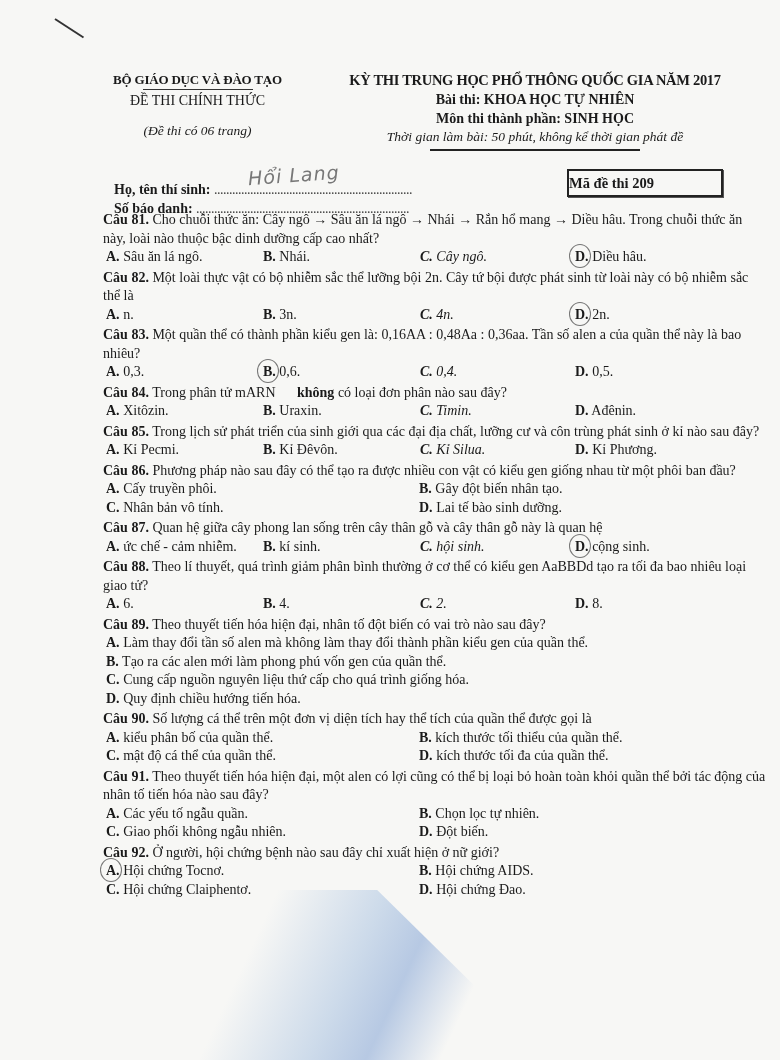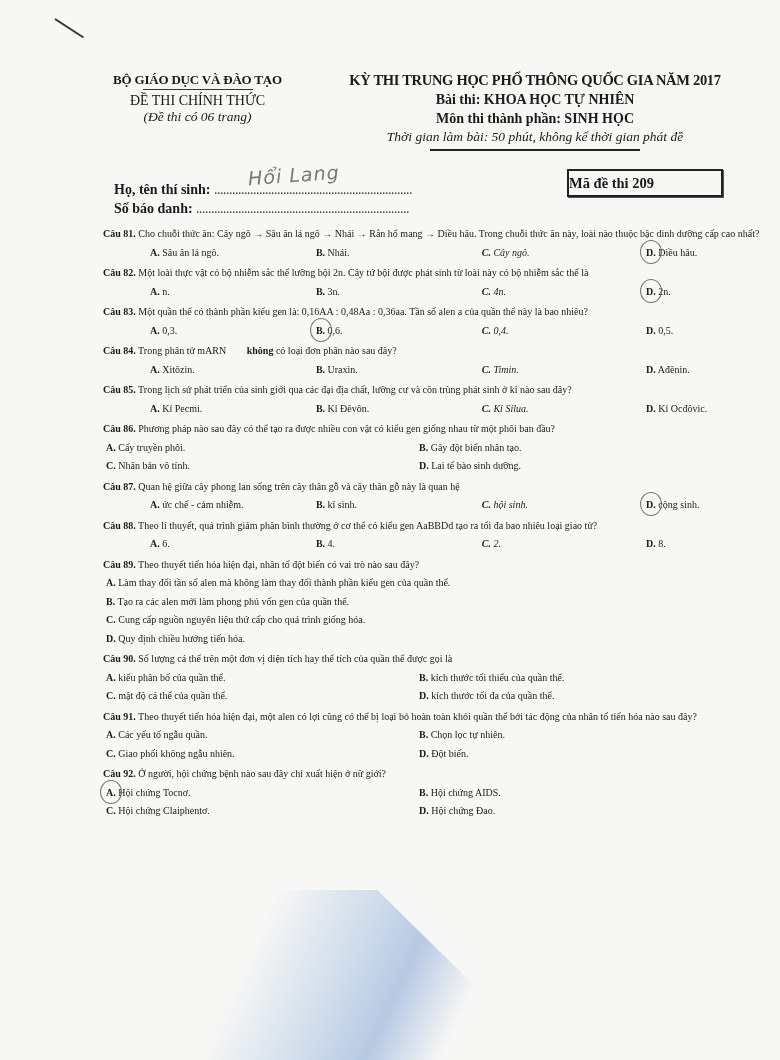"(Đề thi có 06 trang)" .hdr-left .pages { margin-top: 0 -> 14px }
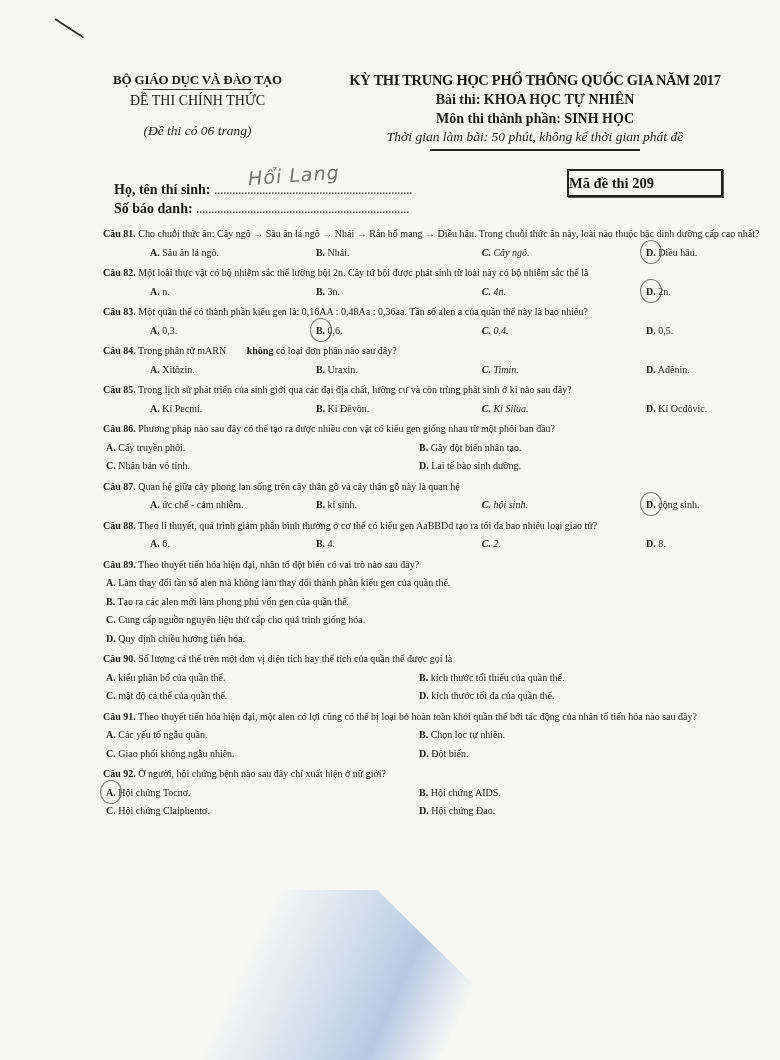"Câu 81. Cho chuỗi thức" .questions { font-size: 10px -> 14px; top: 225px -> 211px }
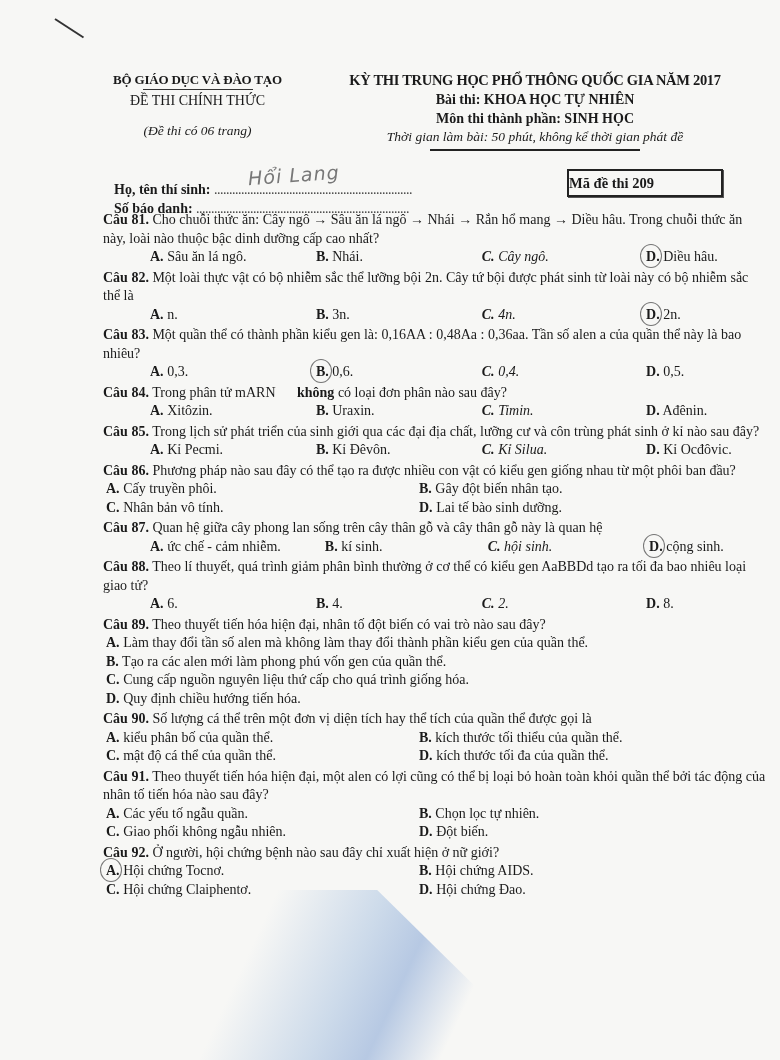"A. Sâu ăn lá ngô." .opts4 .opt { margin-left: 44px -> none }
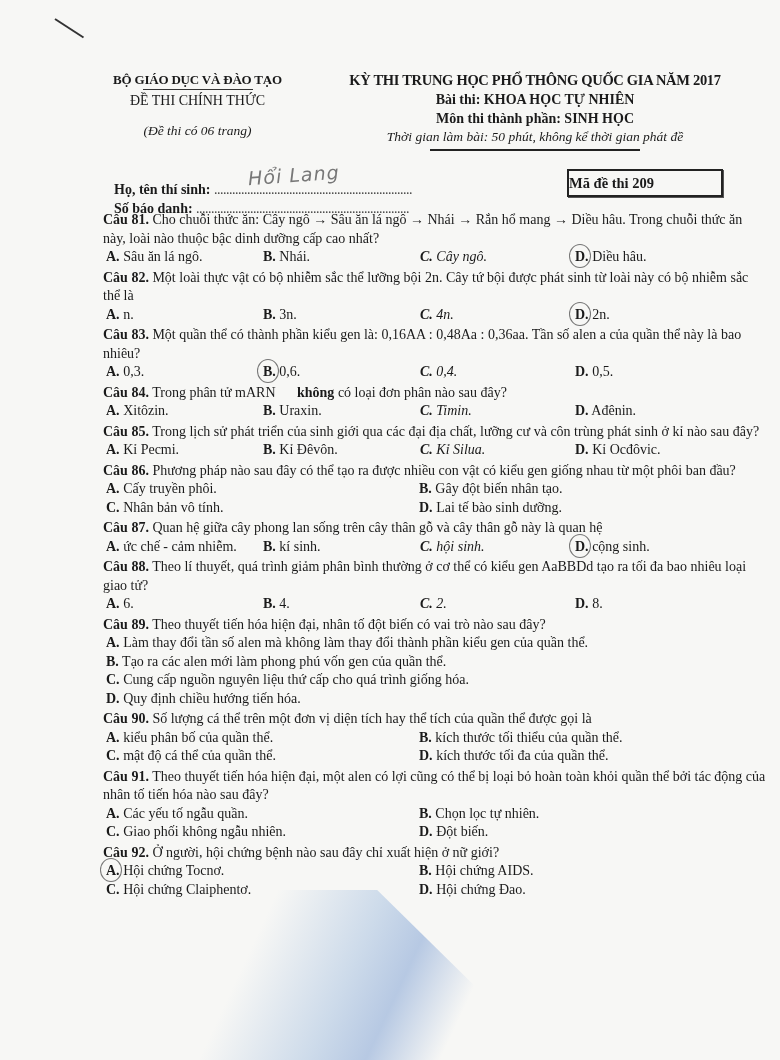"Kỉ Ocđôvic." span { text: Ocđôvic -> Phương }
